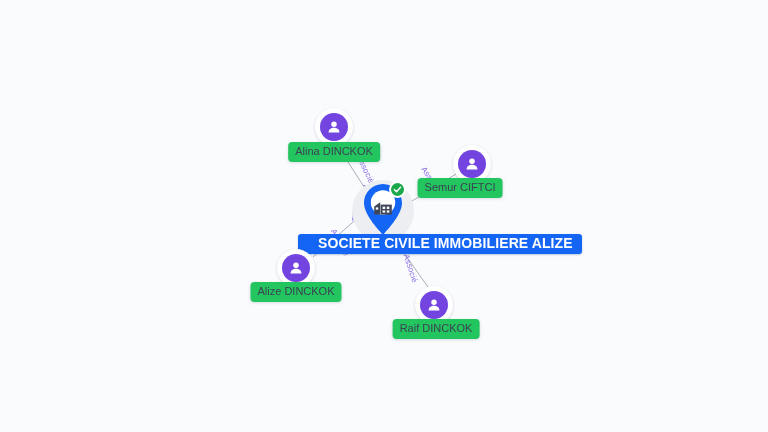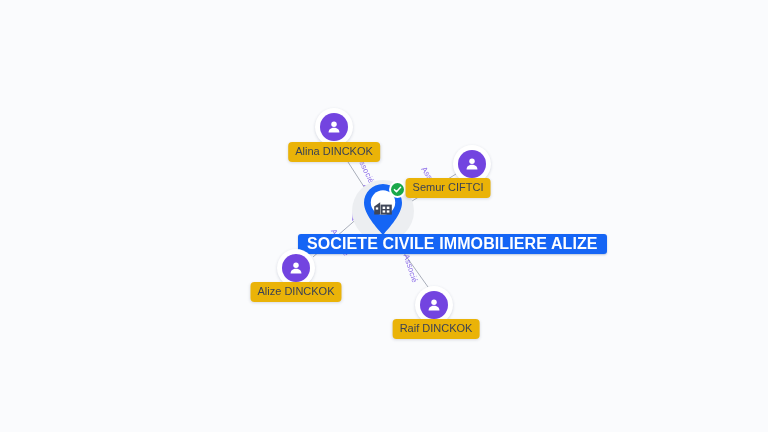"Alina DINCKOK" .person-label { background: #eab308 -> #22c55e }
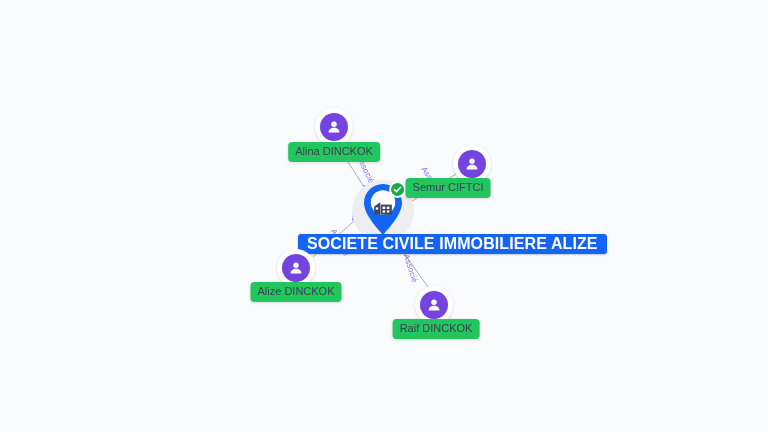"Semur CIFTCI" div.person-label { left: 448px -> 460px }
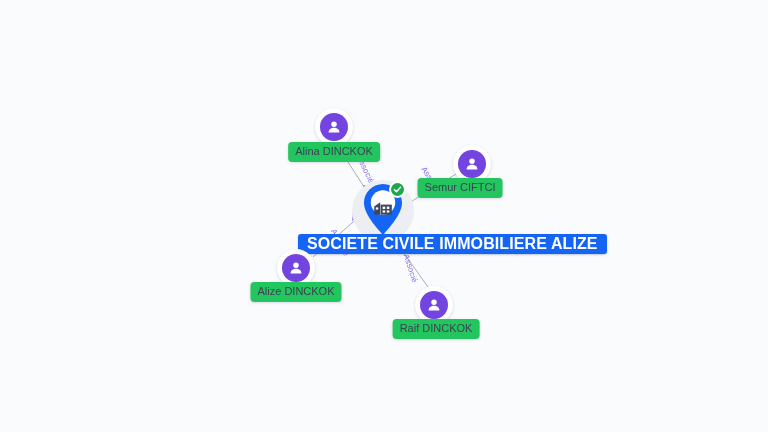"SOCIETE CIVILE IMMOBILIERE ALIZE" .company-title { font-size: 16px -> 14px; padding: 3px 9px 4px 9px -> 3px 9px 4px 20px }
